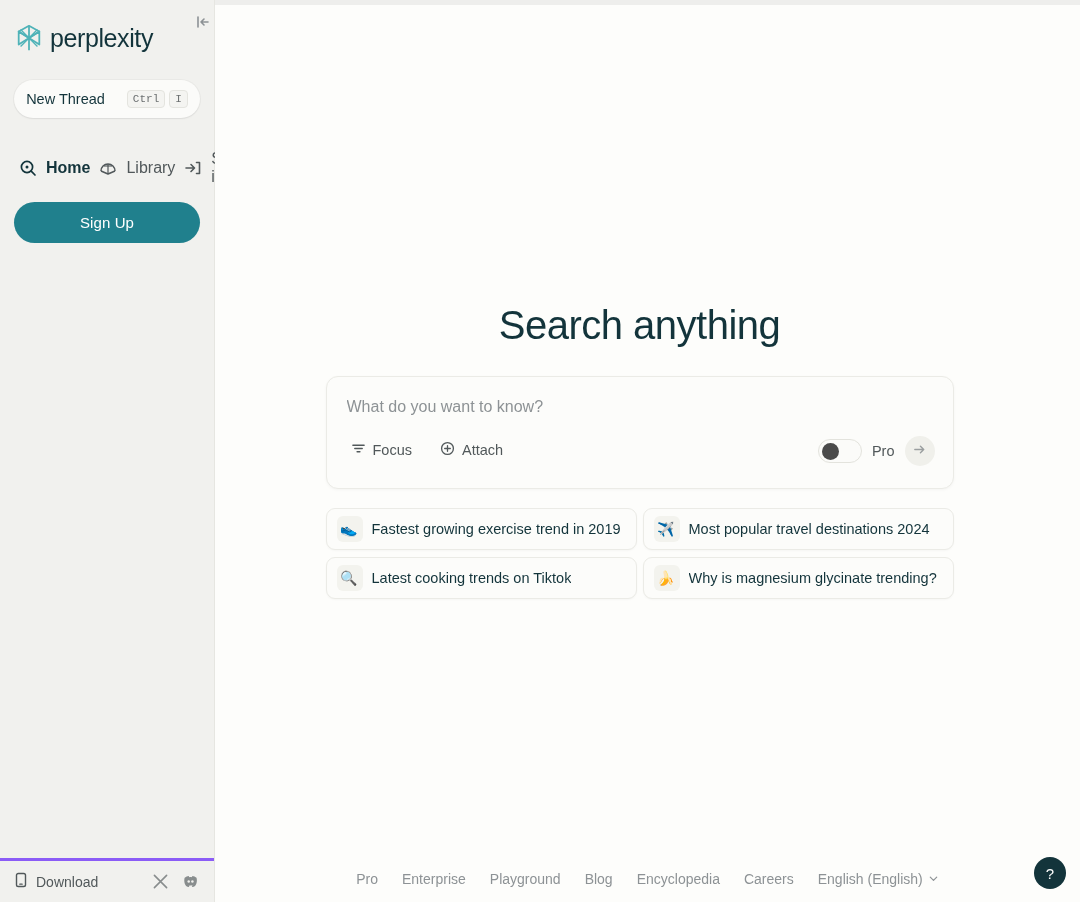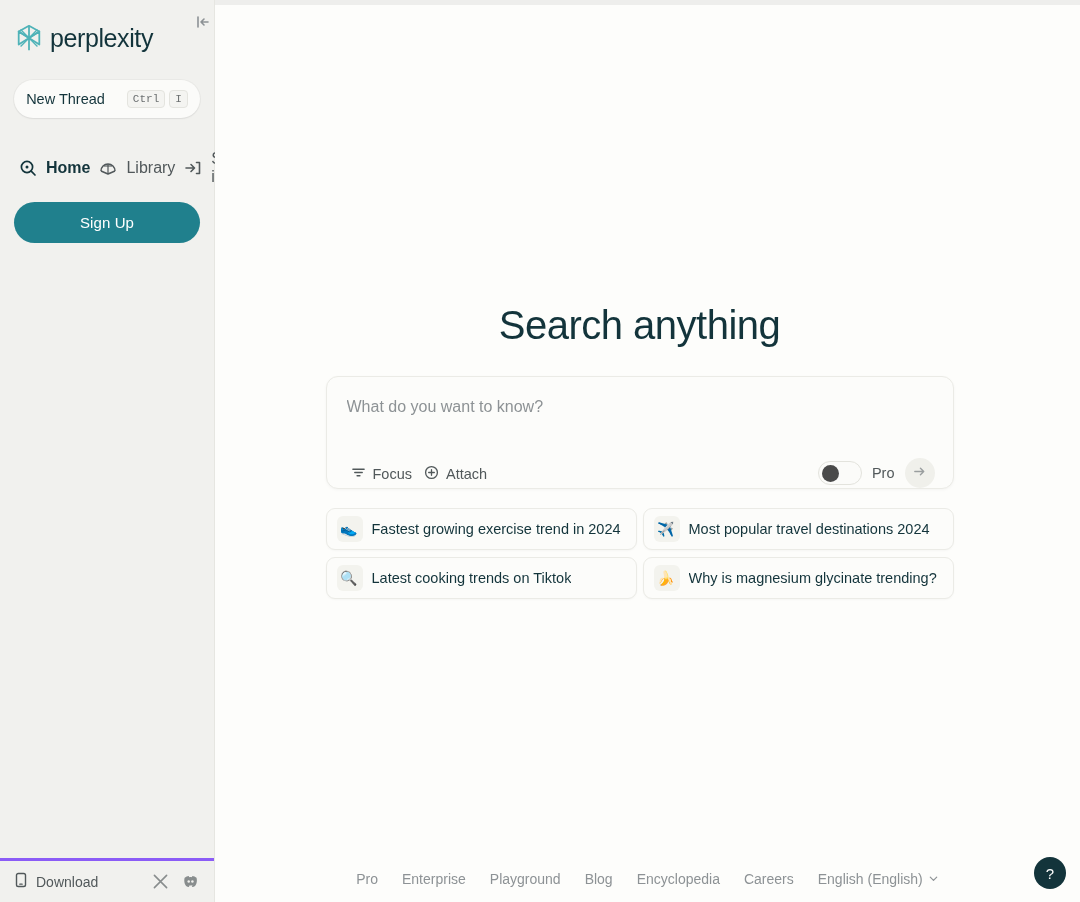"Focus" .search-actions { align-items: flex-end -> flex-start; gap: none -> 16px }
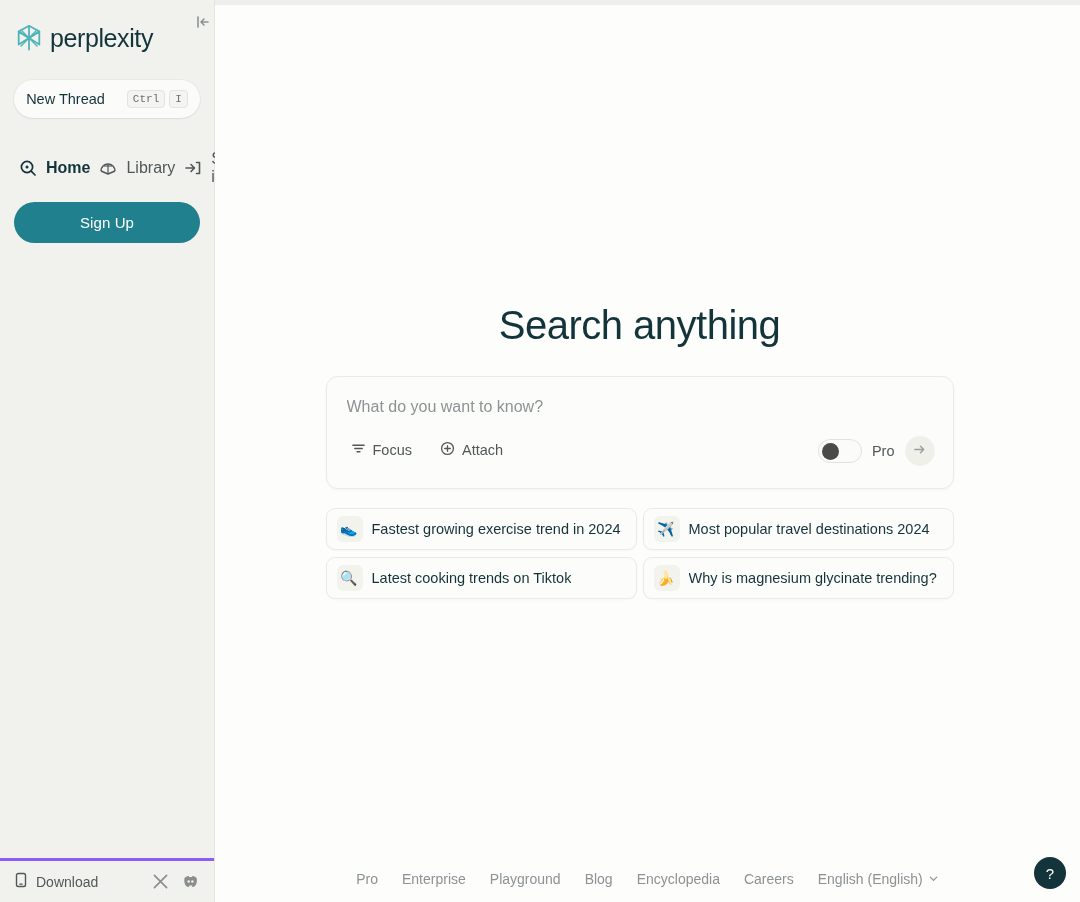"Fastest growing exercise trend in" span.suggestion-text { text: 2024 -> 2019 }
